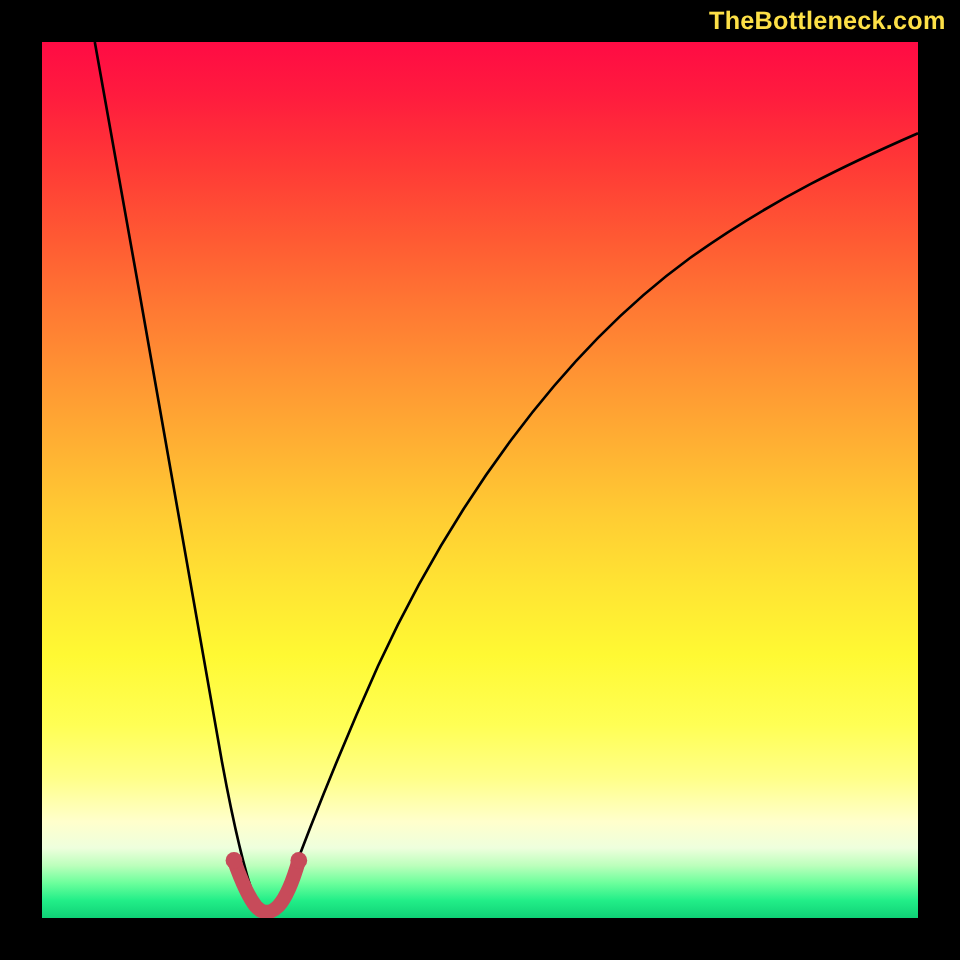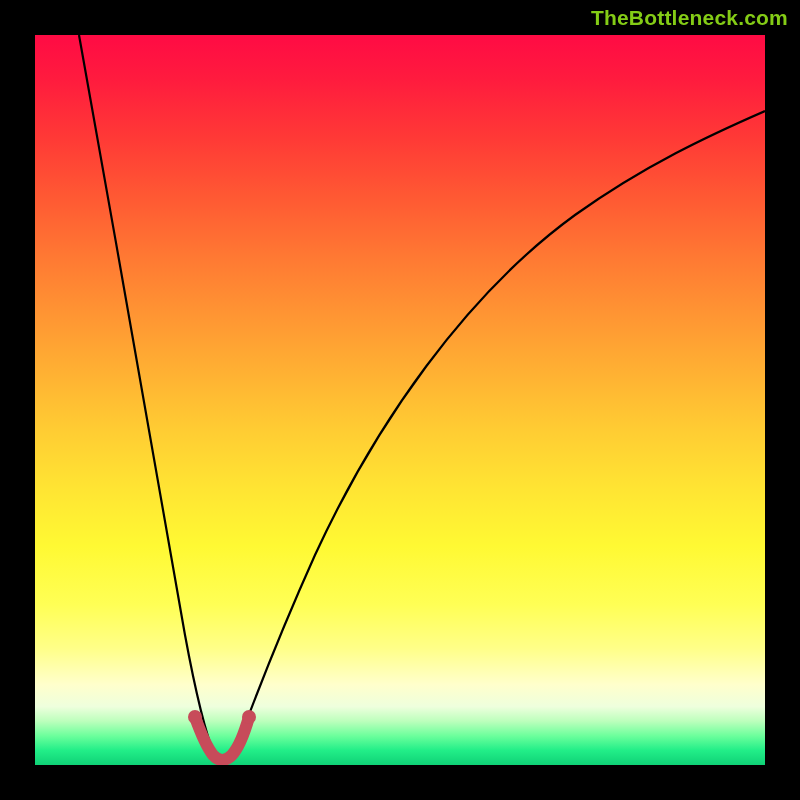"TheBottleneck.com" .watermark { color: #84cc16 -> #fde047 }
